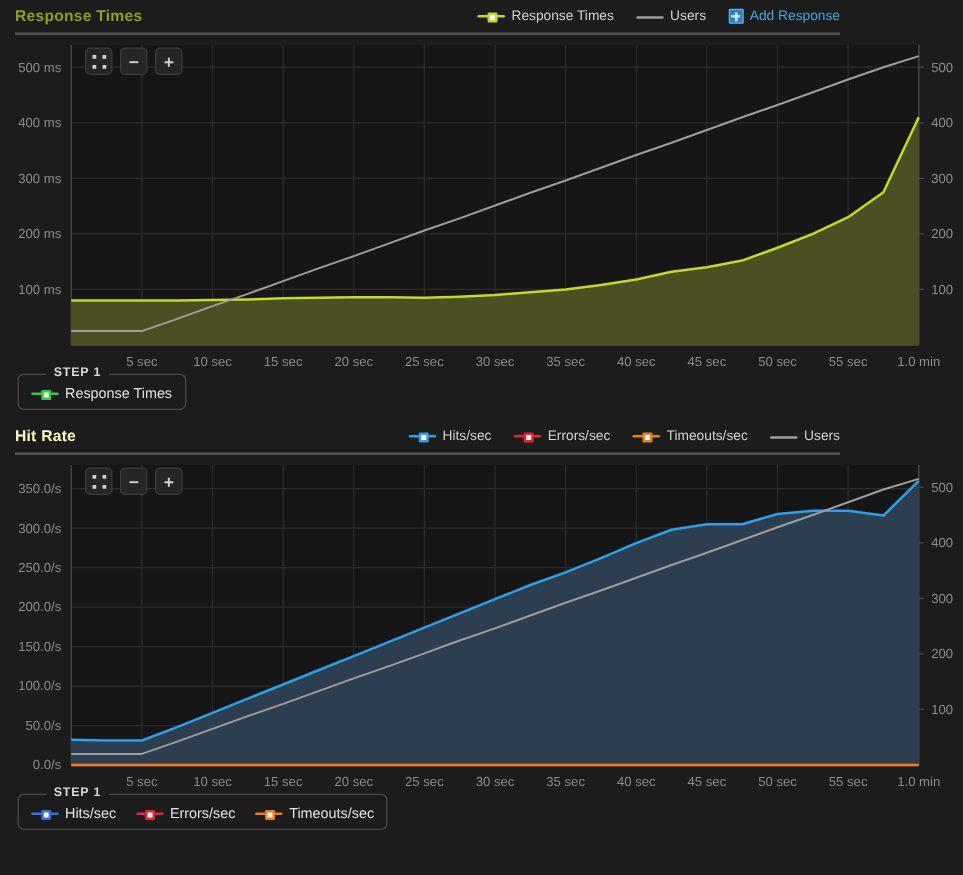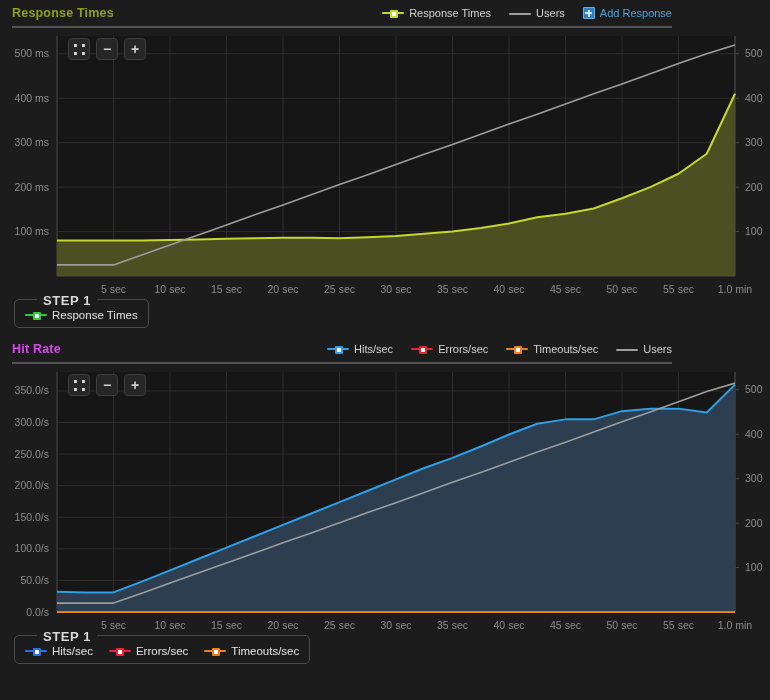"STEP 1" .step-label { font-size: 13px -> 10px }
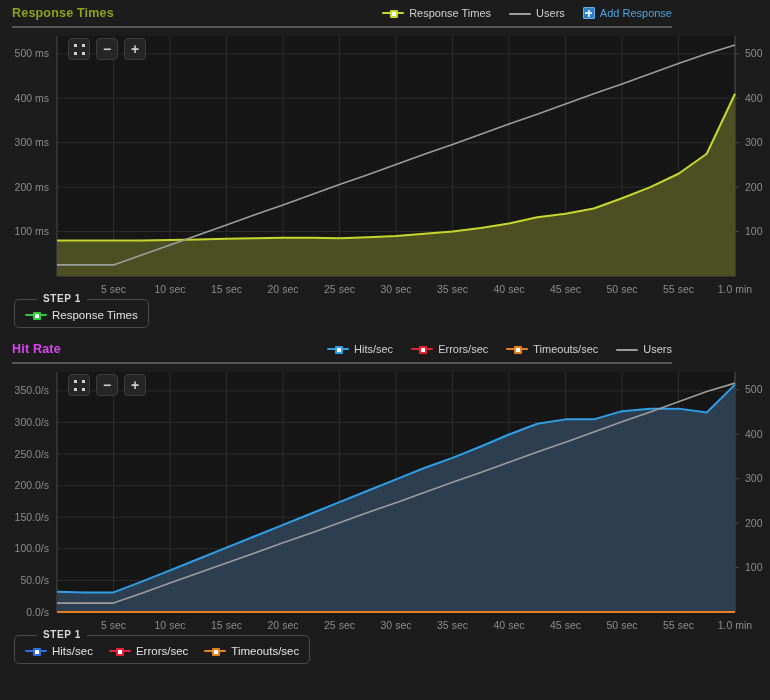"Hit Rate" div.chart-title { color: #d946ef -> #fef9c3 }
